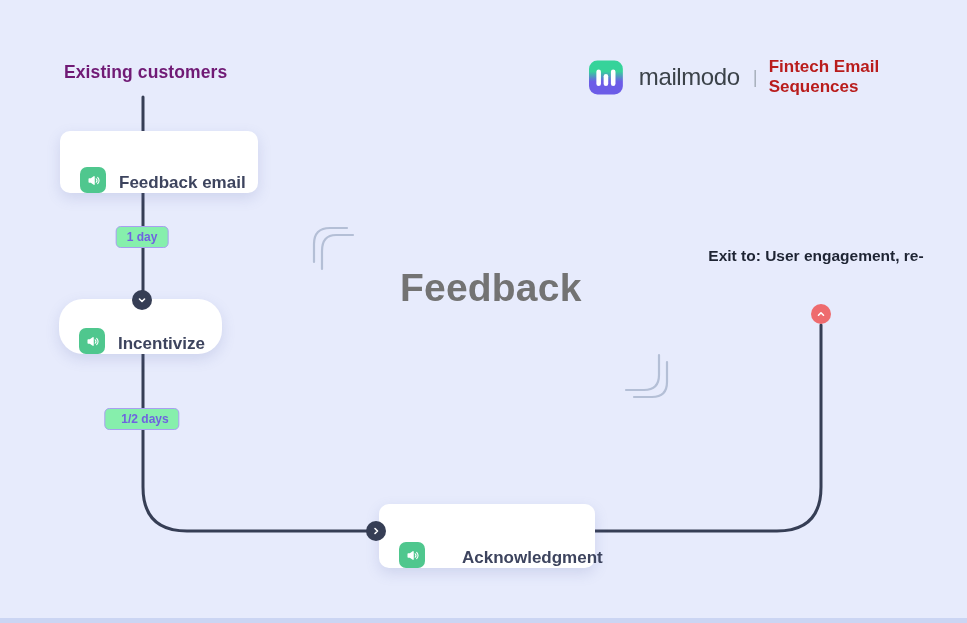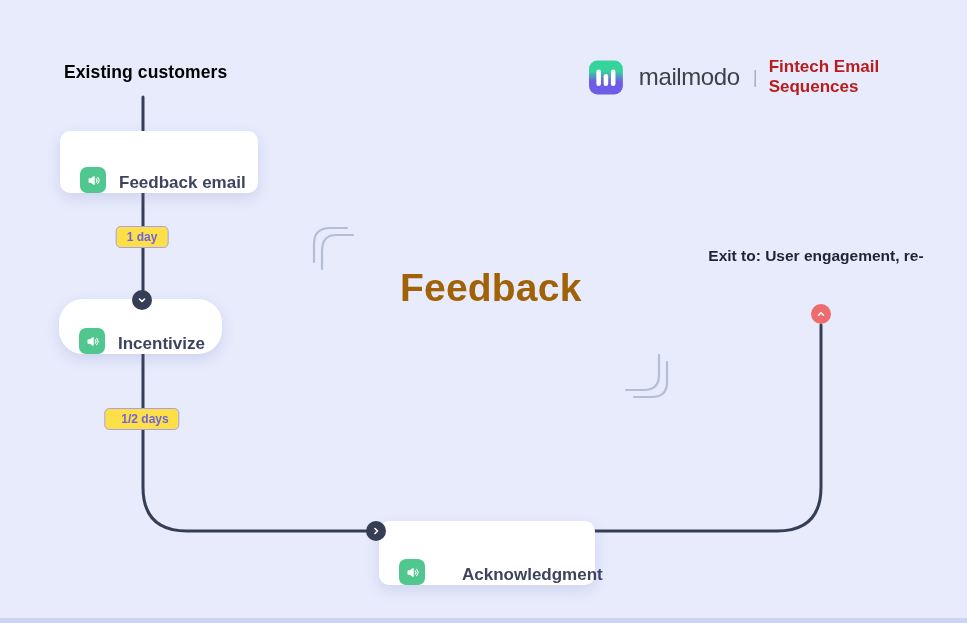"Existing customers" .entry-label { color: #000000 -> #701a75 }
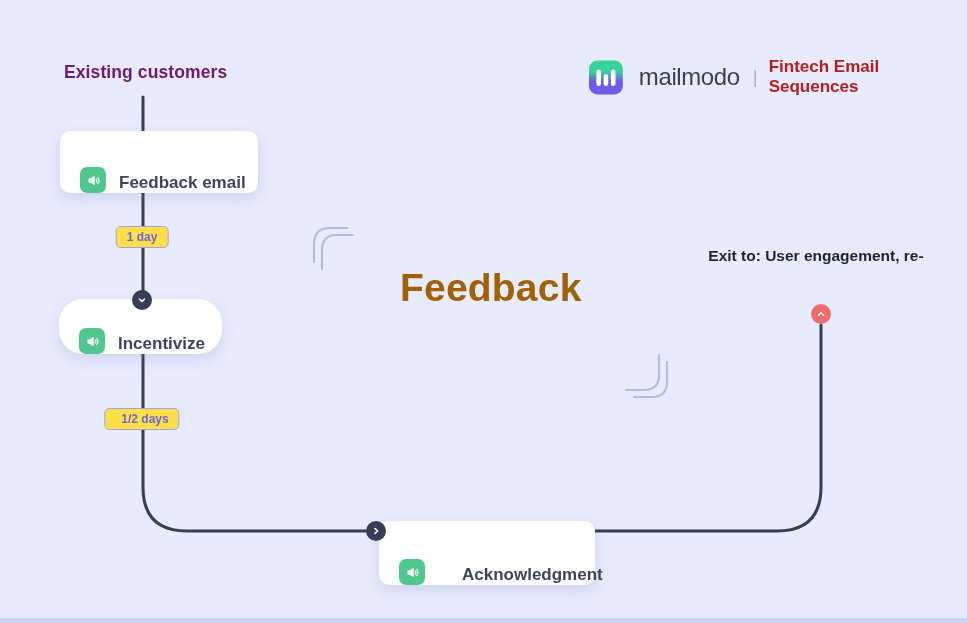"1 day" .delay-badge { background: #fde047 -> #86efac }
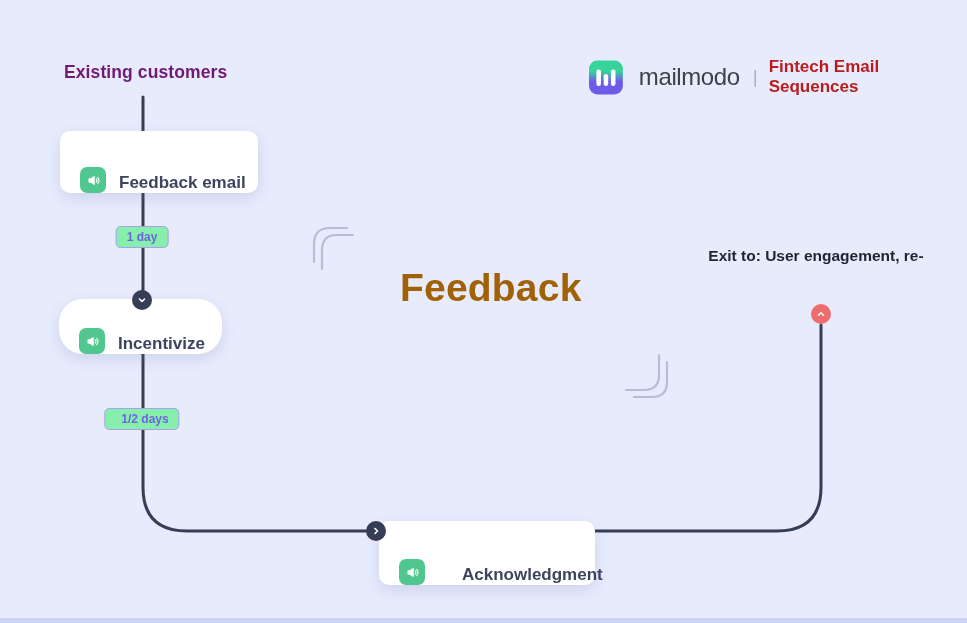"Feedback" .flow-title { color: #a16207 -> #737373 }
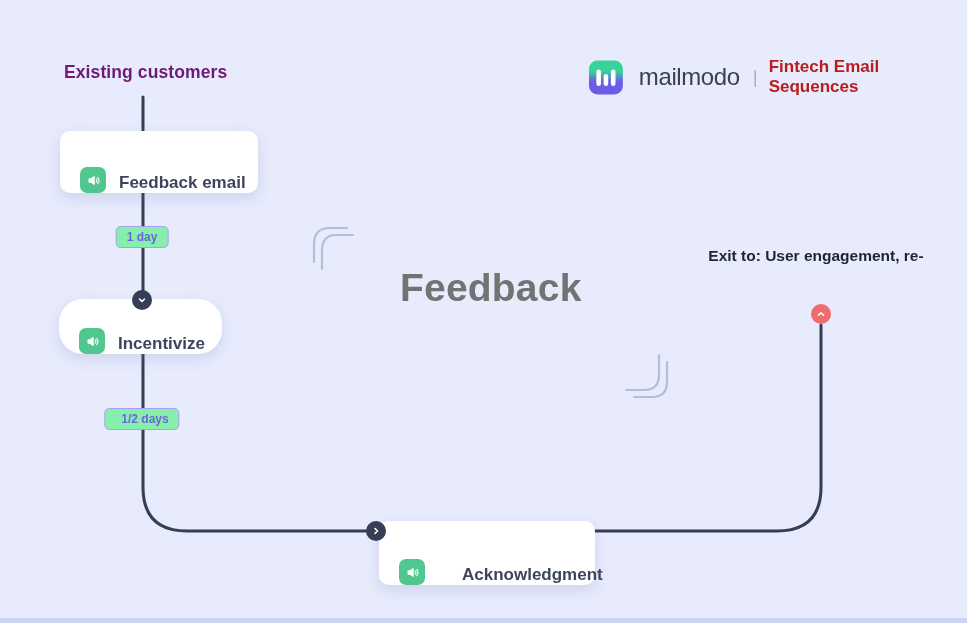"Acknowledgment" .card-acknowledgment { top: 521px -> 504px }
